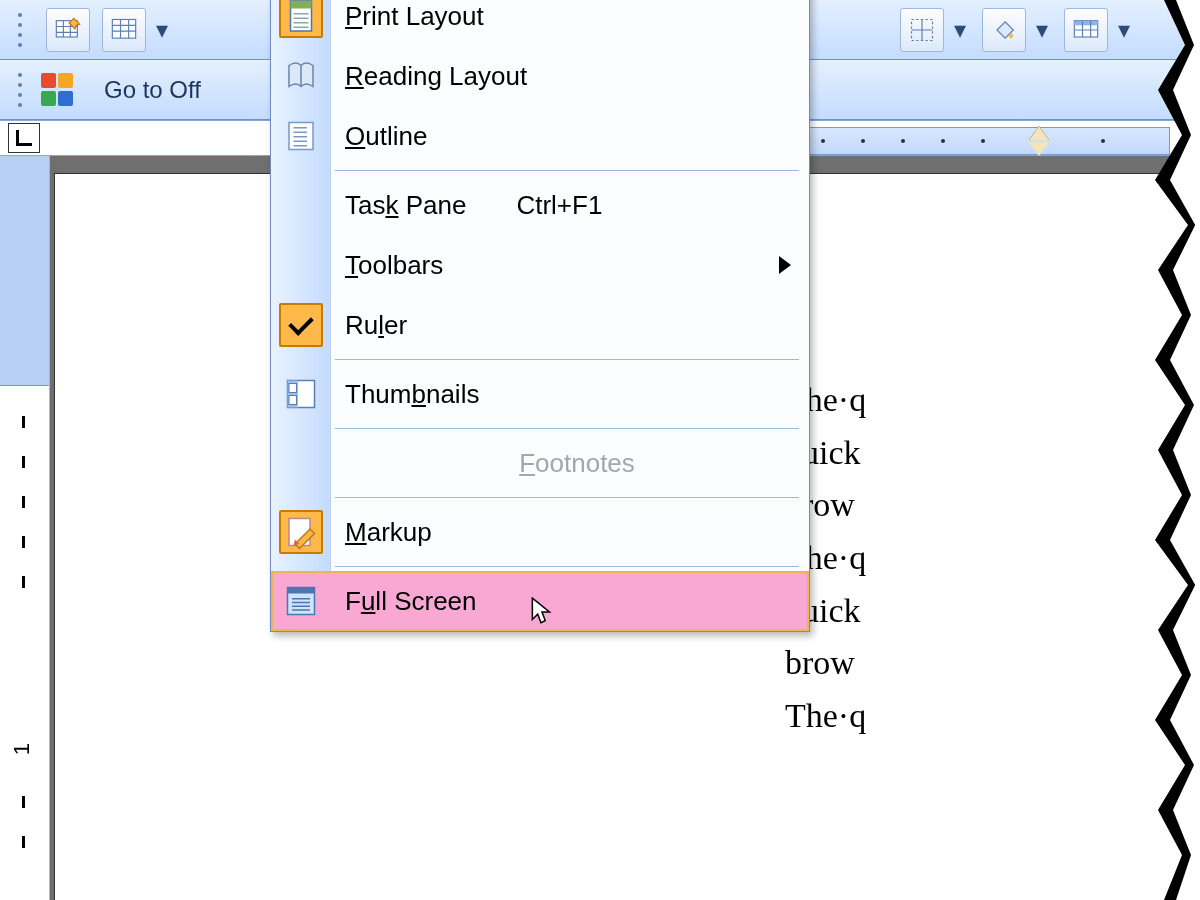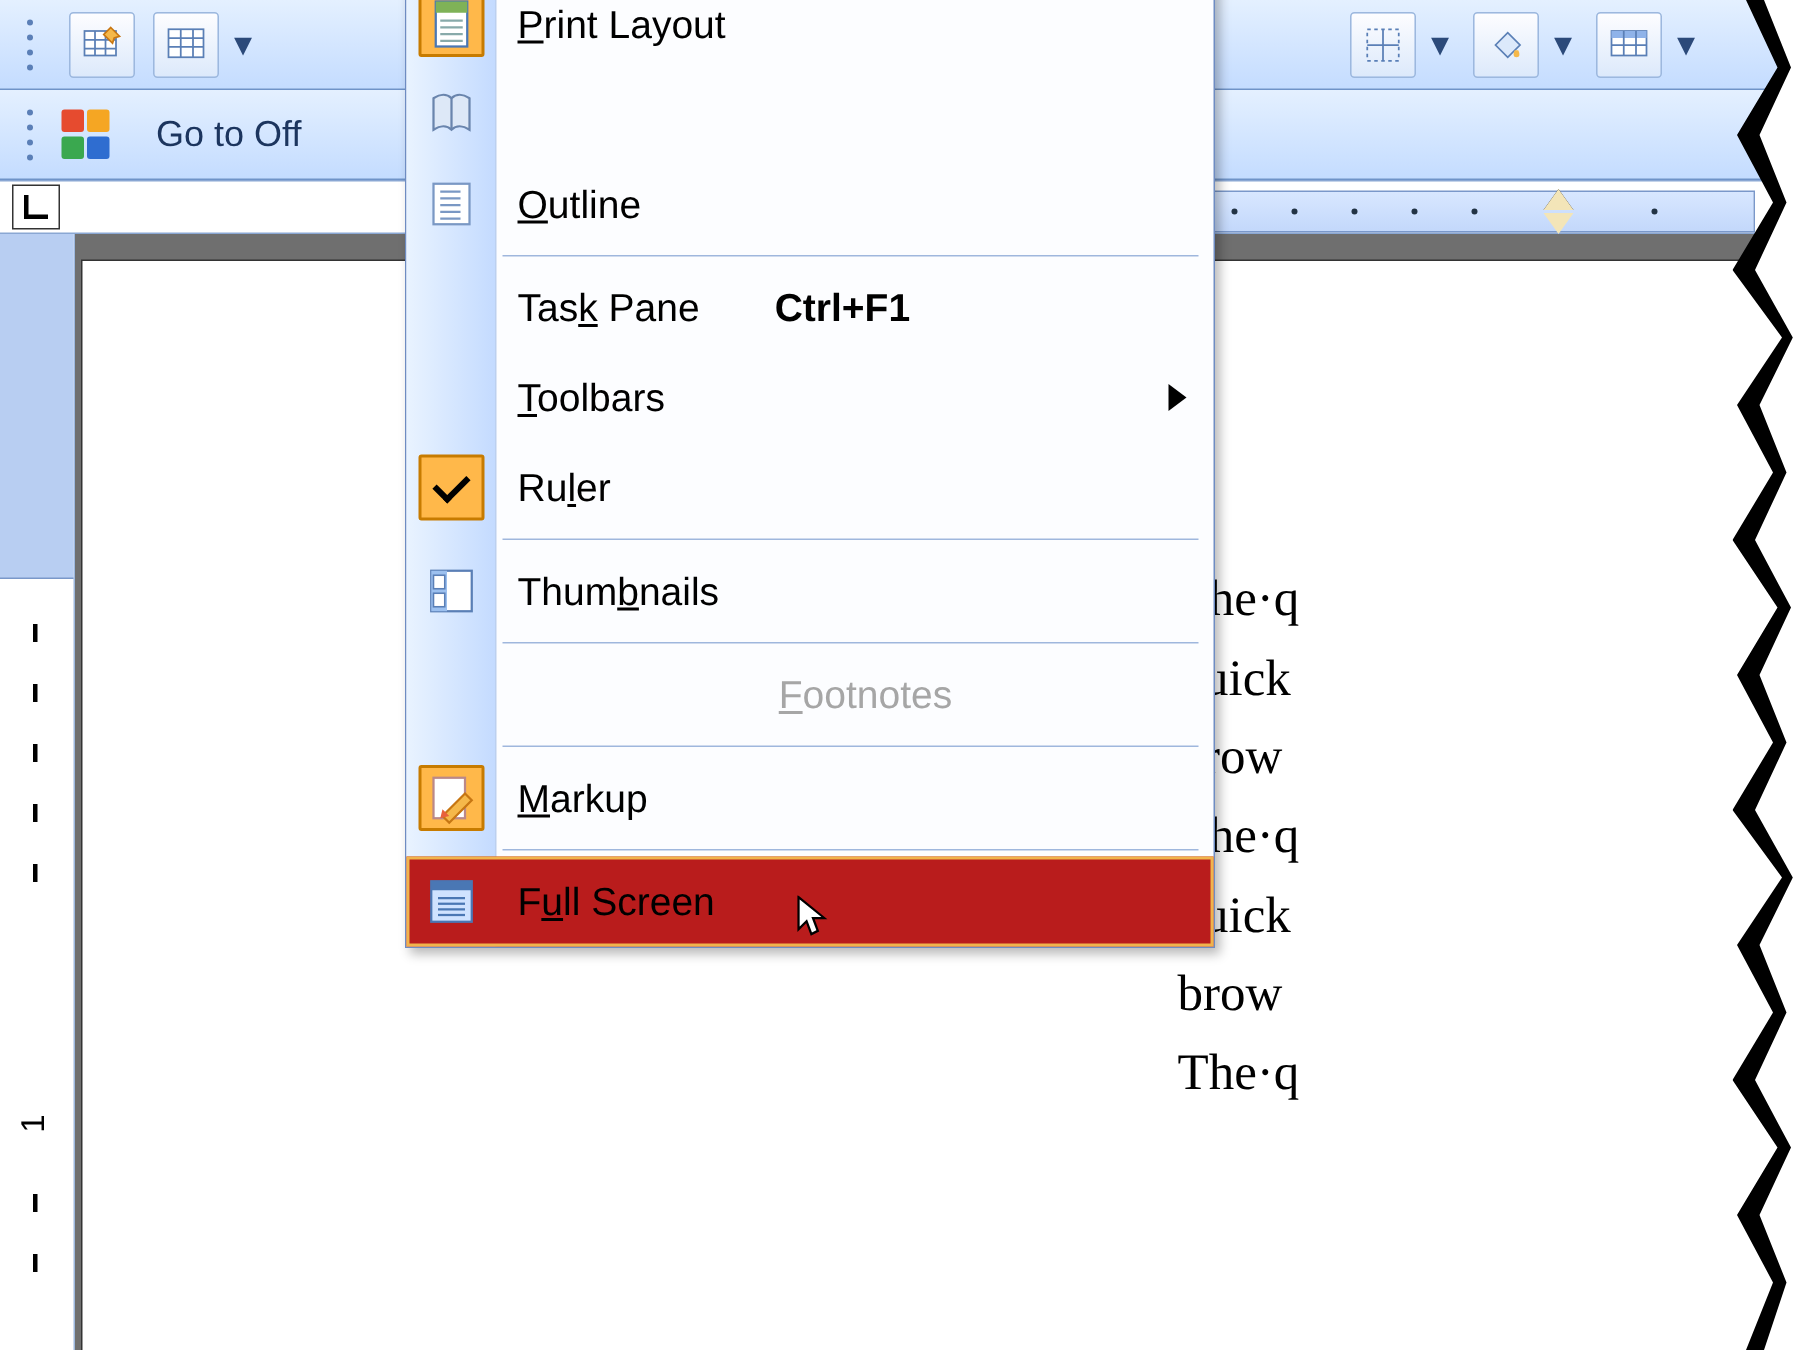"Reading Layout" span { html: none -> <span><span>R</span>eading Layout</span> }
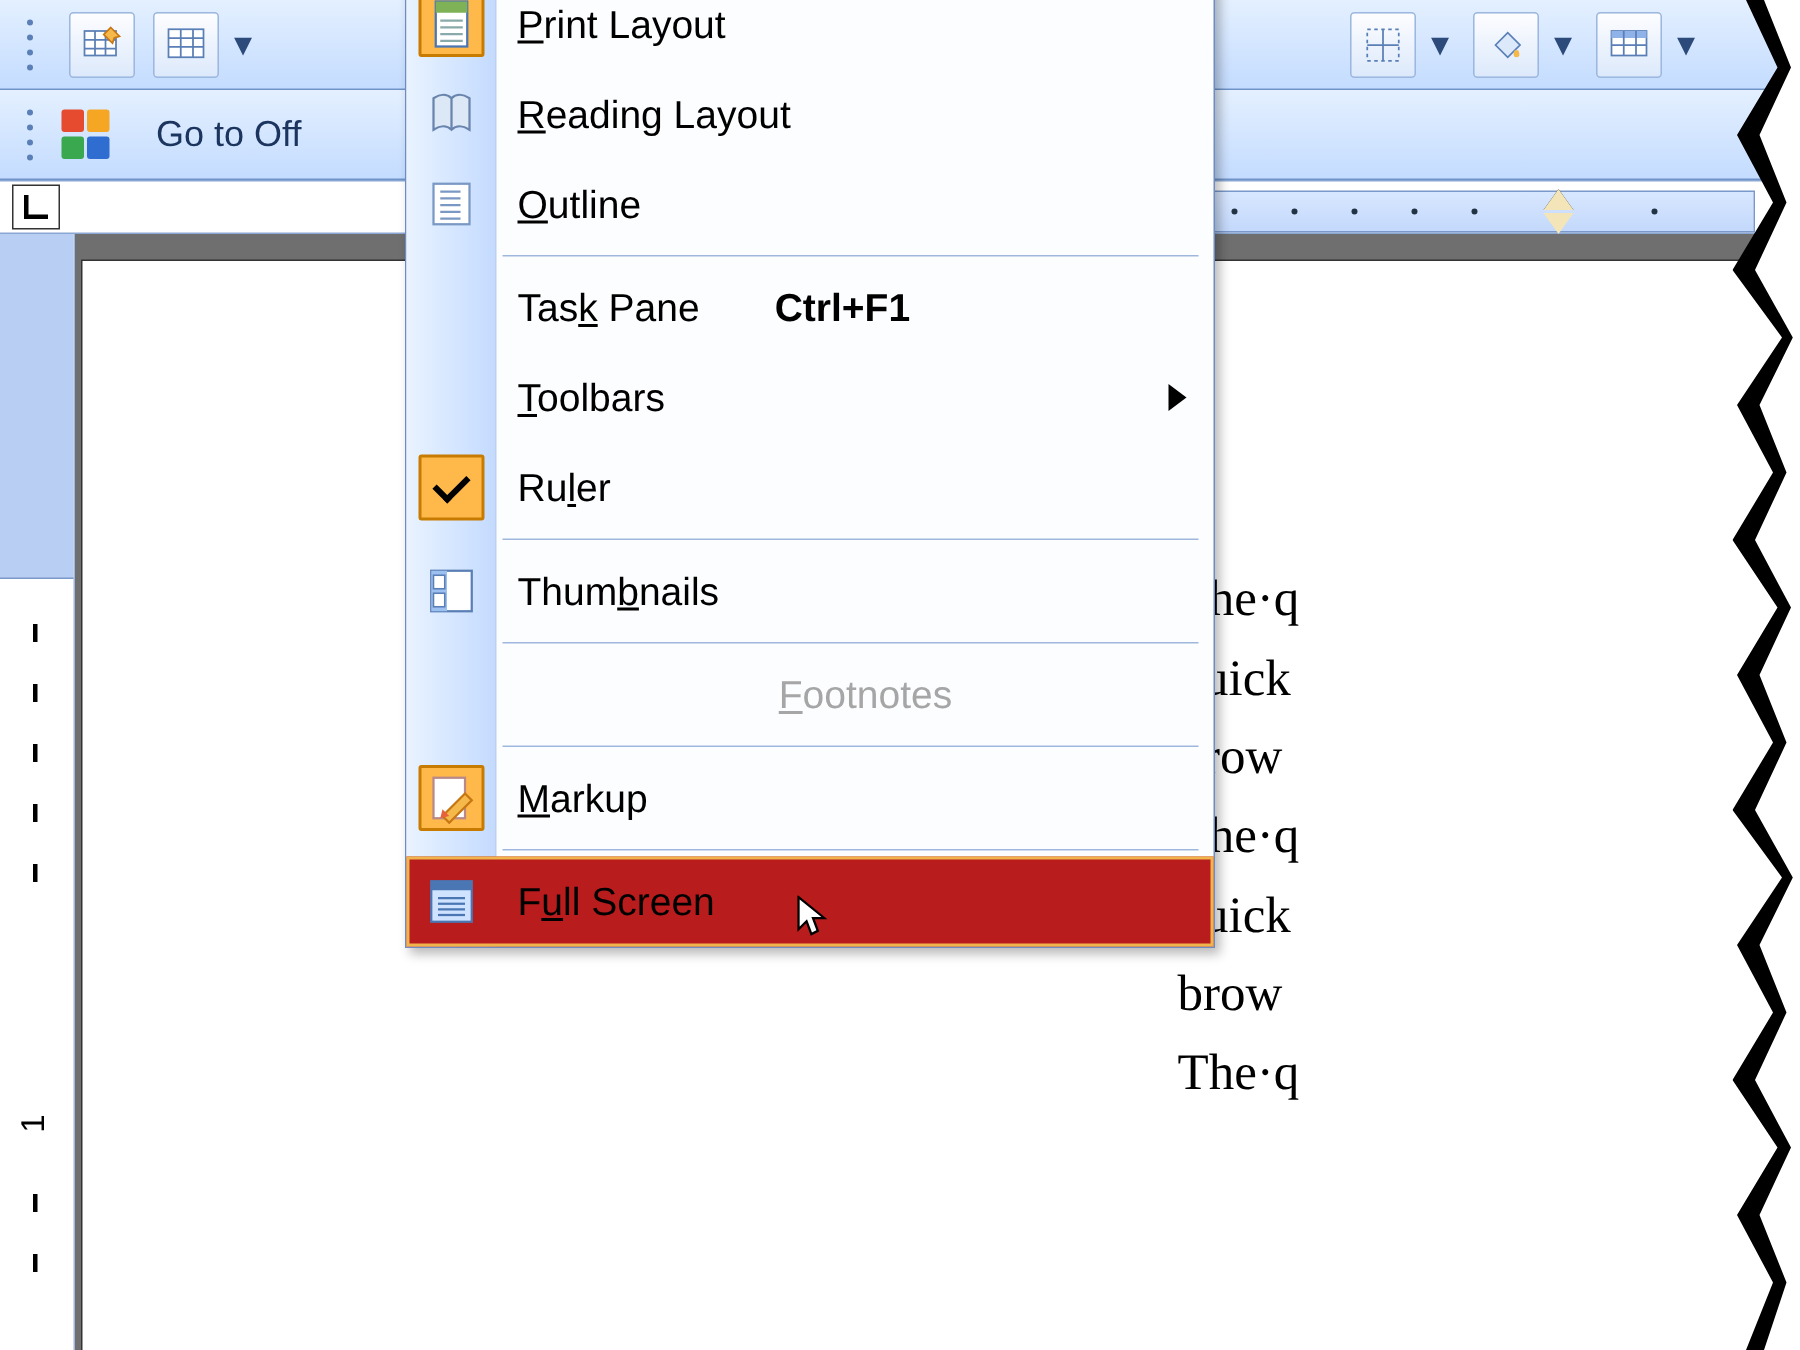"Ctrl+F1" .mi .shortcut { font-weight: bold -> none }
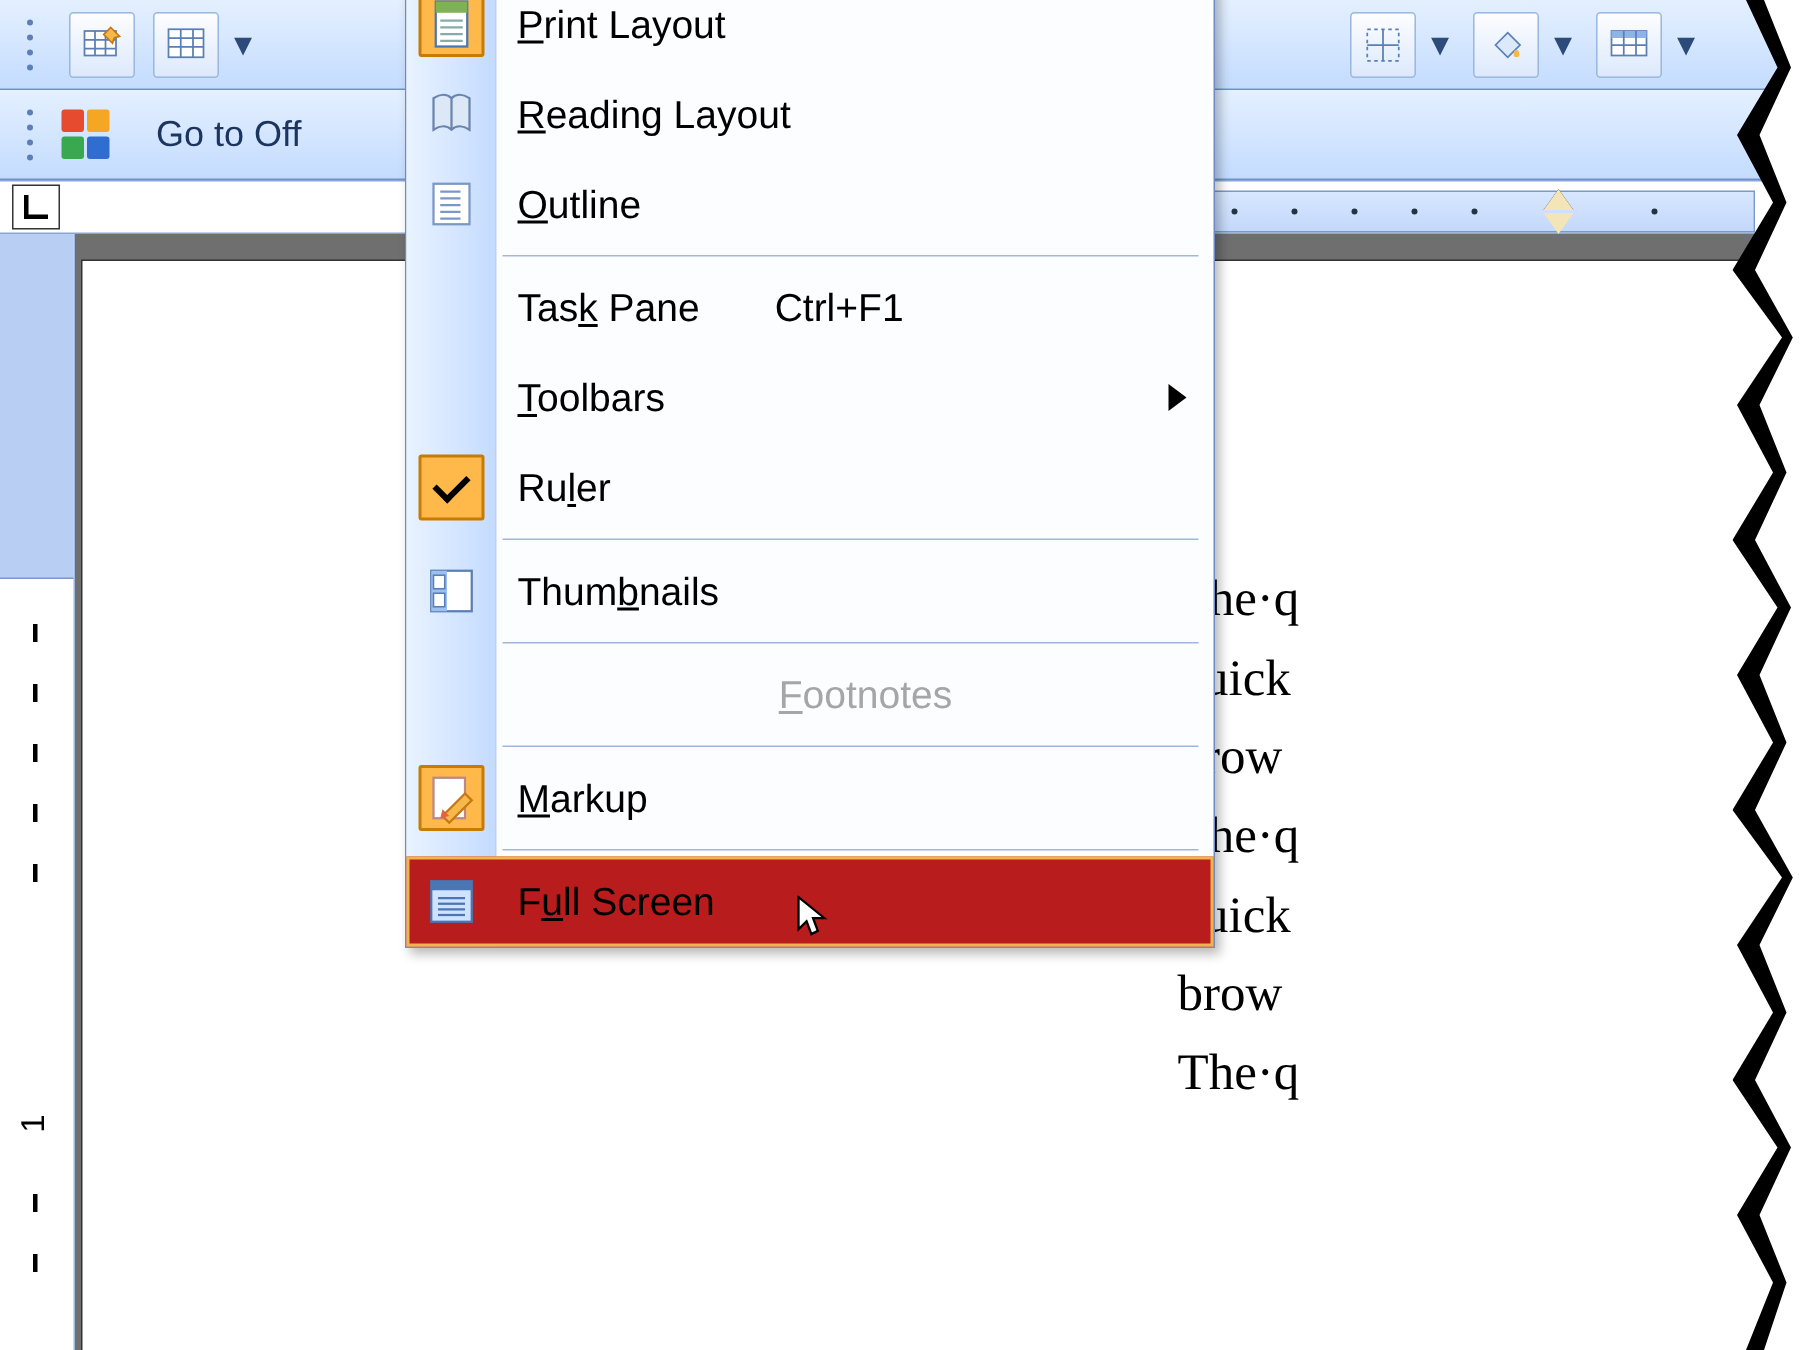"Full Screen" .mi.hover { background: #b91c1c -> #f9a8d4 }
